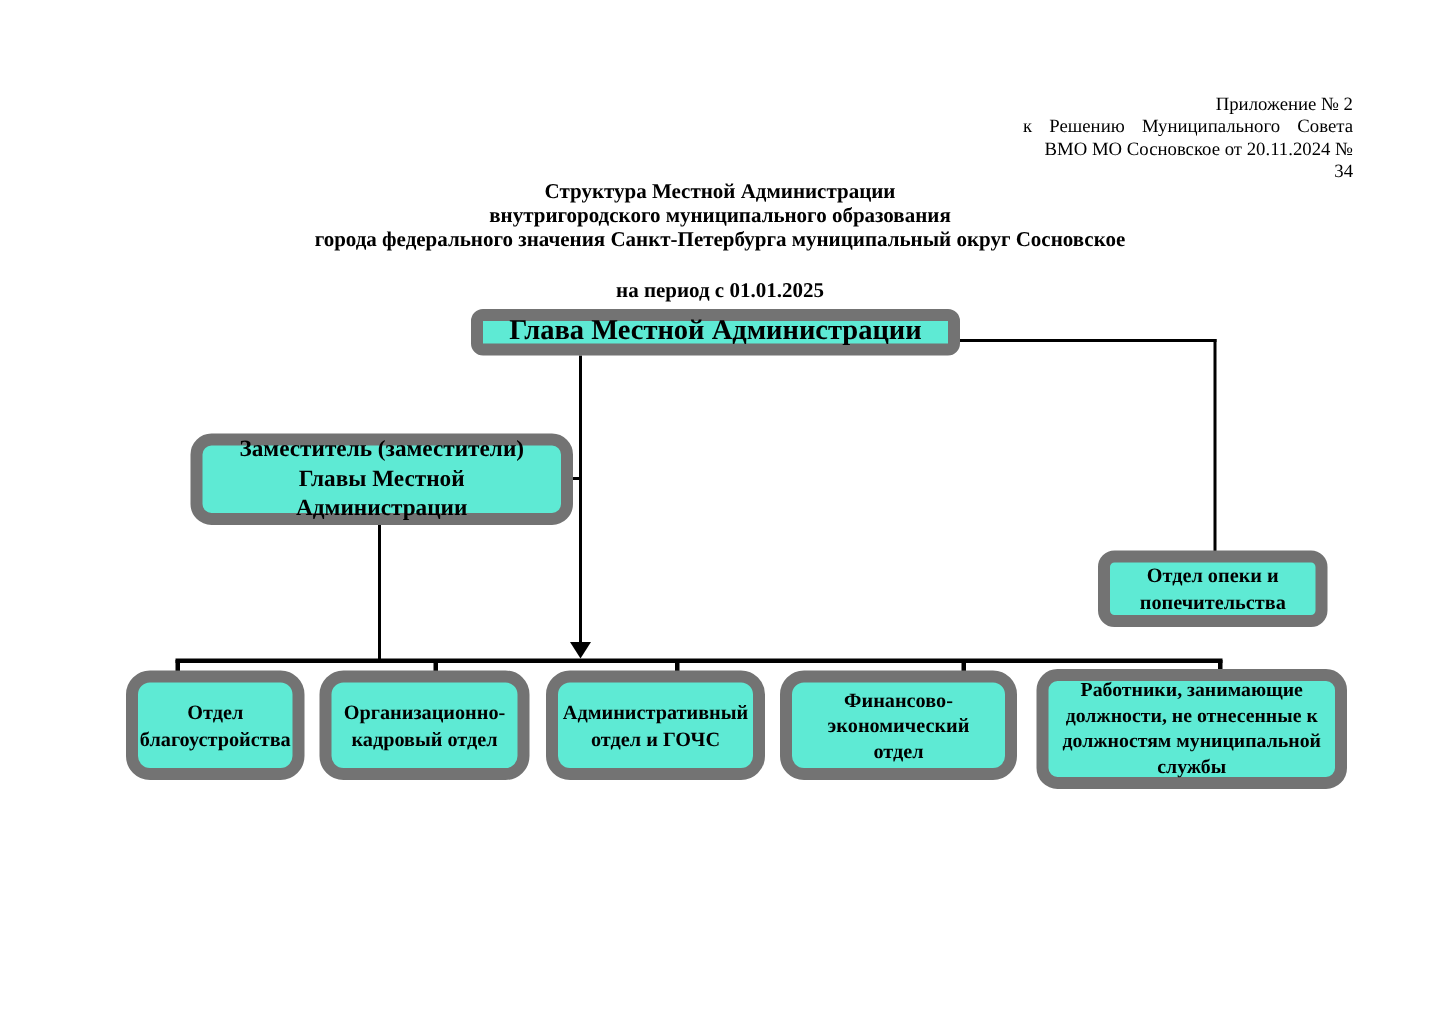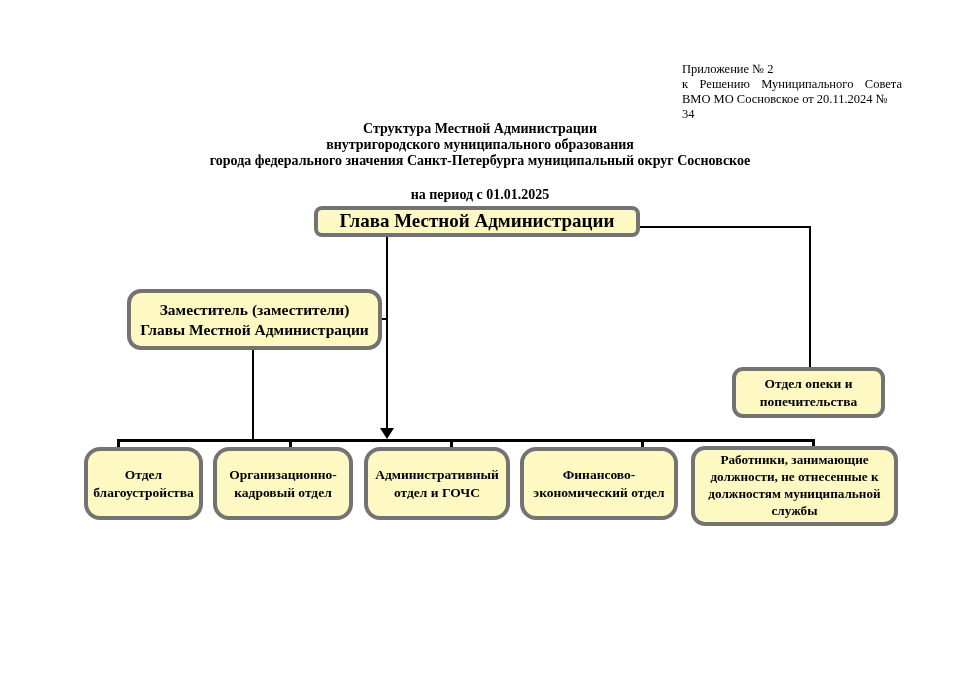"Приложение № 2" .note-line-right { text-align: none -> right }
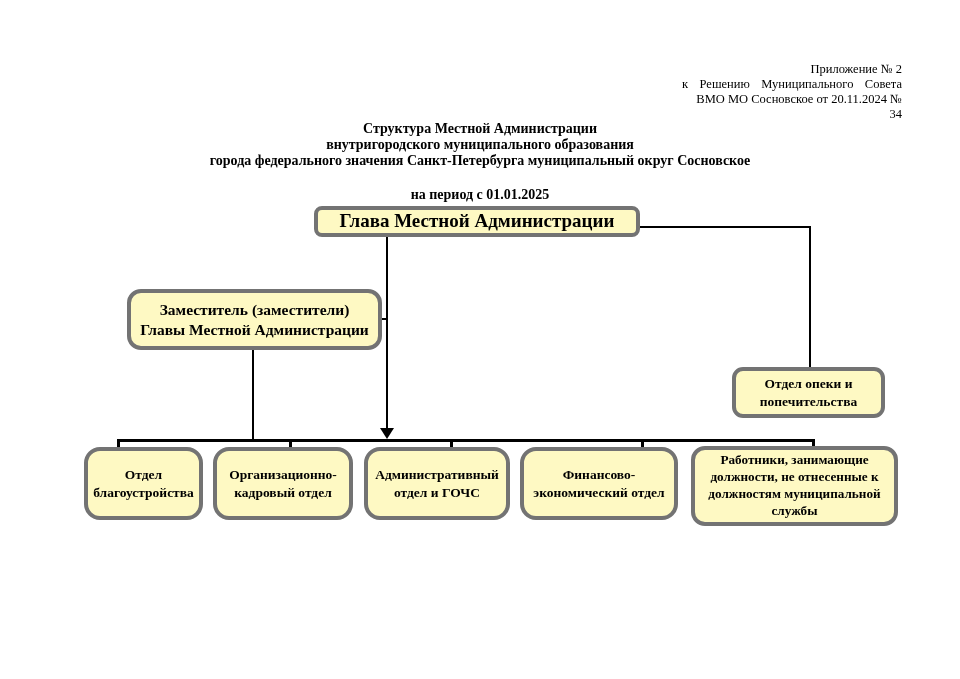"Глава Местной Администрации" .box { background: #fef9c3 -> #5eead4; border: 4px solid #737373 -> 8px solid #737373 }
